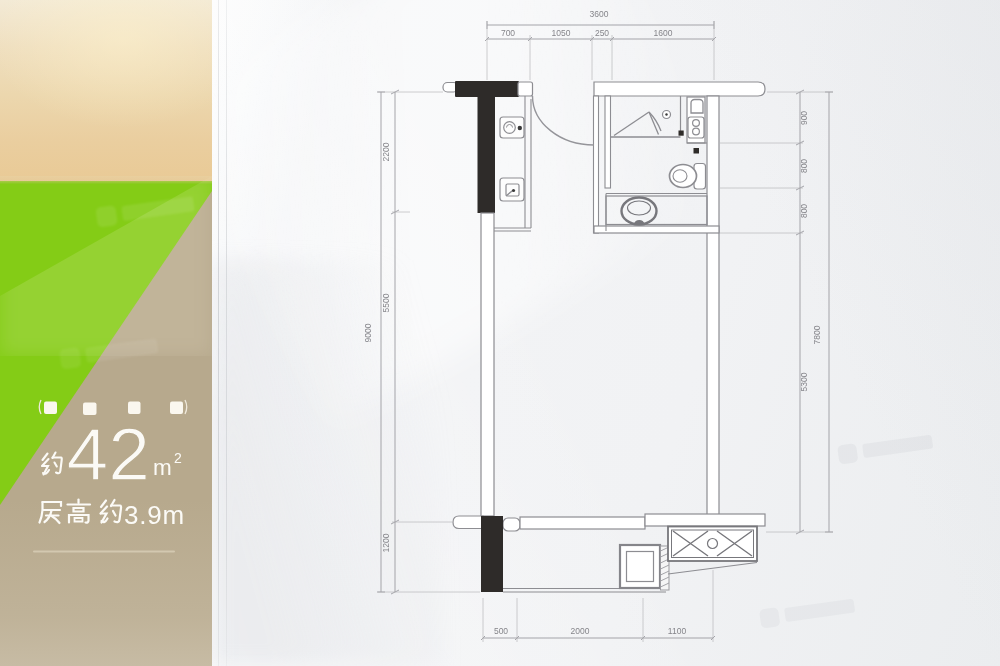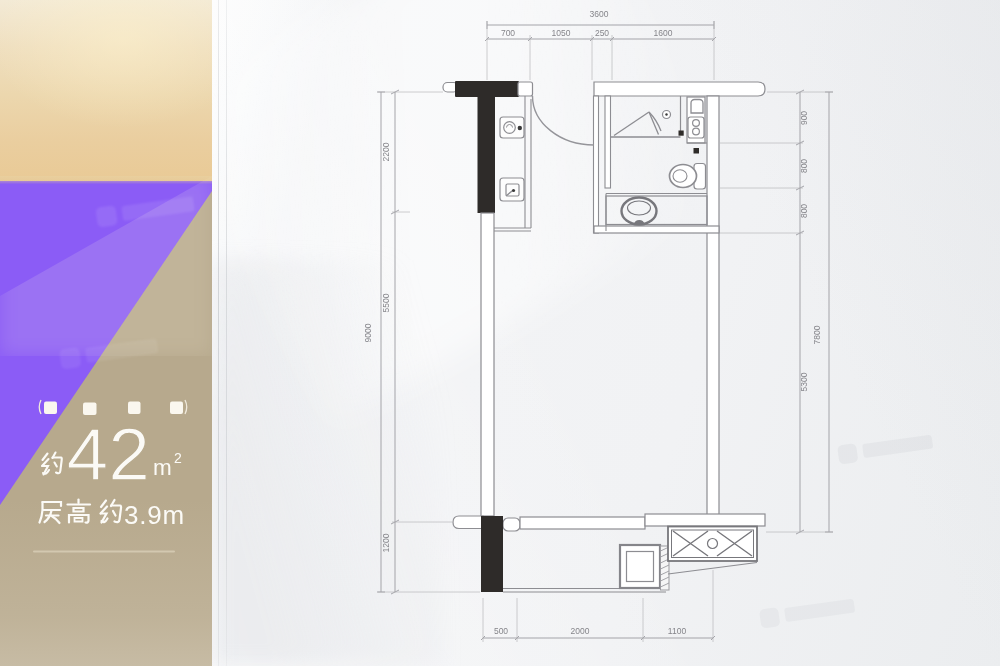"42" div.abs { background: #8b5cf6 -> #84cc16 }
